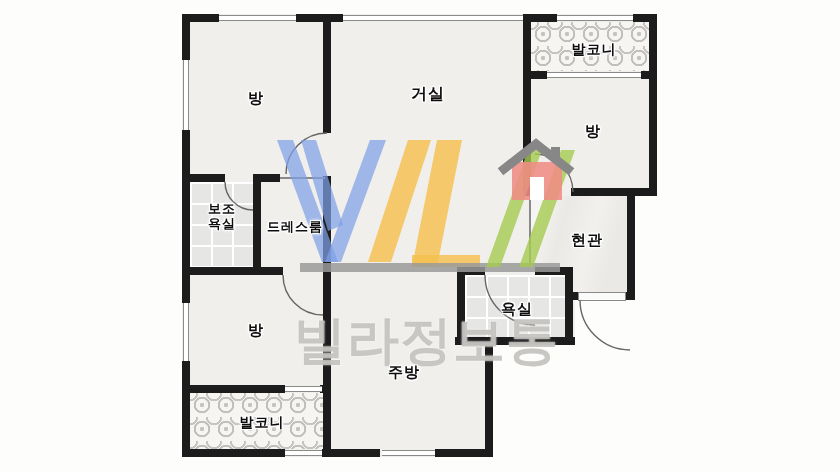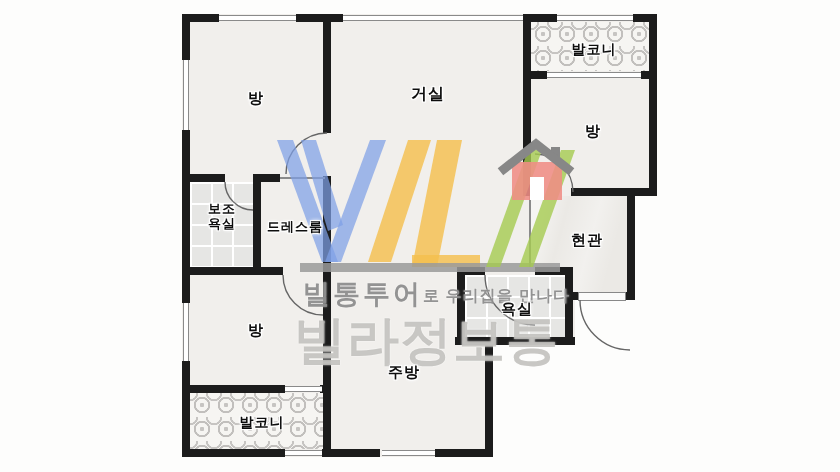"빌통투어로 우리집을 만나다" div.tagline { html: <div> <span>빌통투어</span><span>로 우리집을 만나다</span> </div> -> none }
